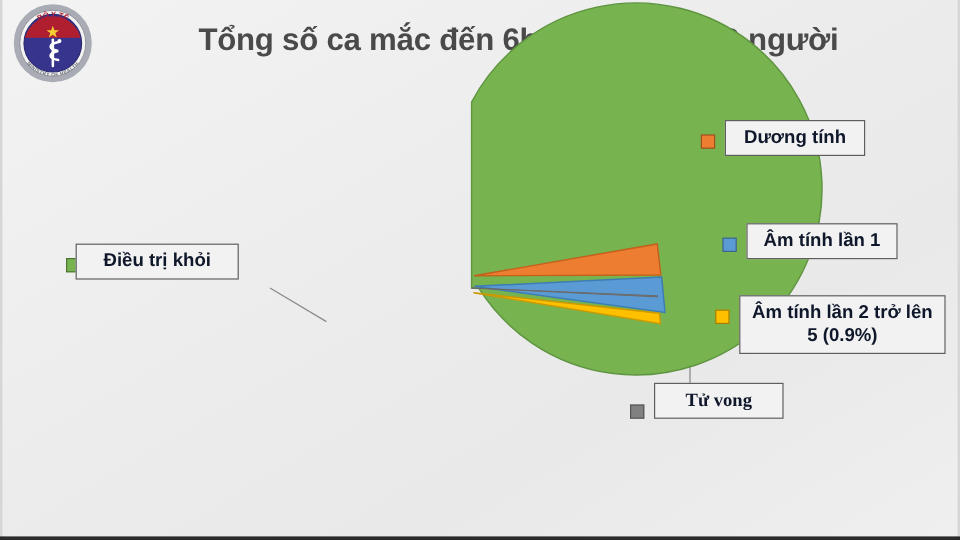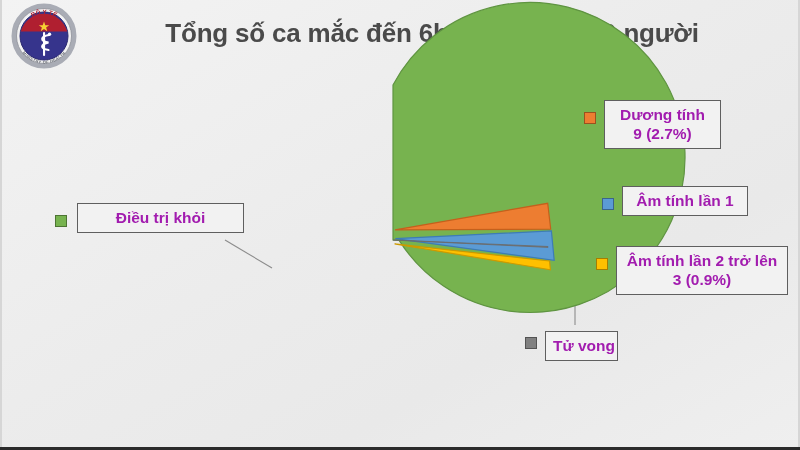"Dương tính" .callout { color: #a21caf -> #0f172a }
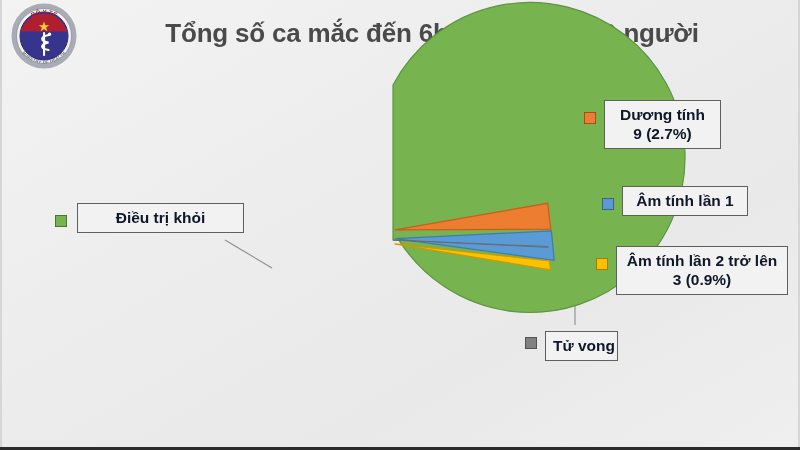"9 (2.7%)" span.l2 { html: <span>9 (2.7%)</span> -> none }
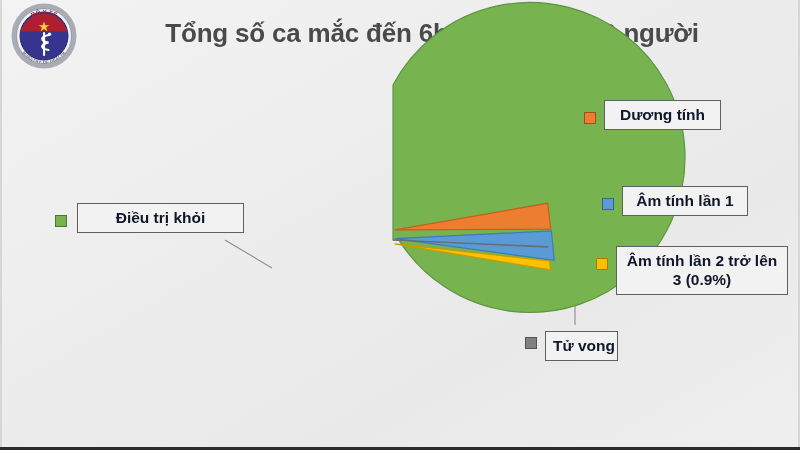"Điều trị khỏi" #callout-recovered { left: 77px -> 63px; width: 167px -> 136px }
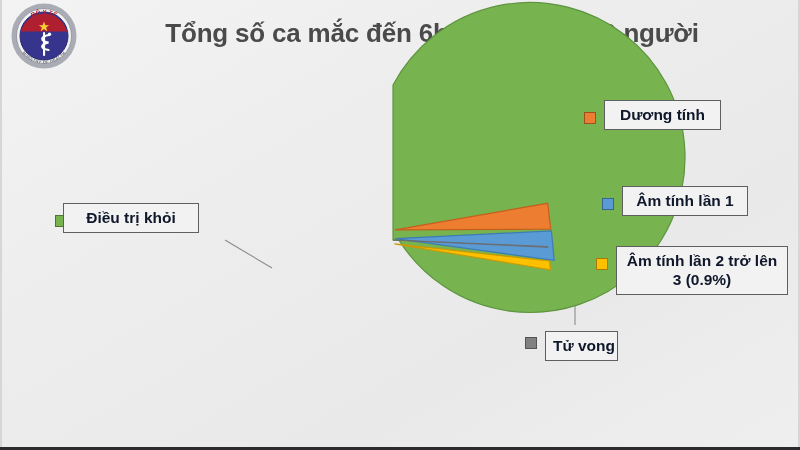"3 (0.9%)" span.l2 { text: 3 -> 5 }
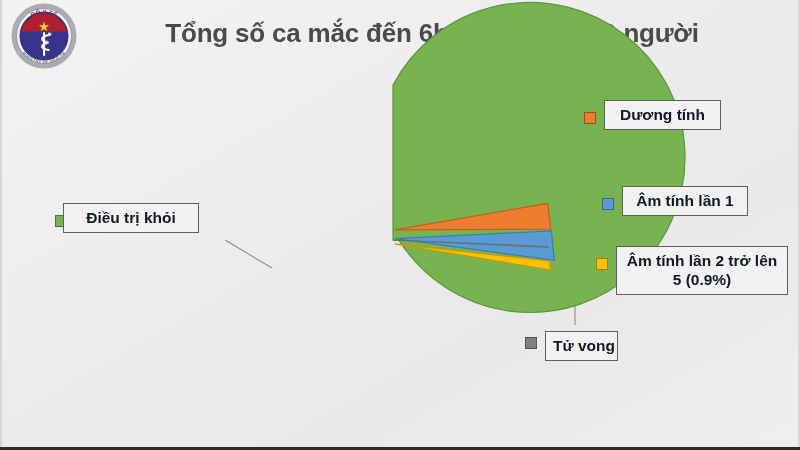"Tử vong" #callout-death { font-family: none -> Liberation Serif, serif; top: 331px -> 319px; width: 73px -> 108px }
